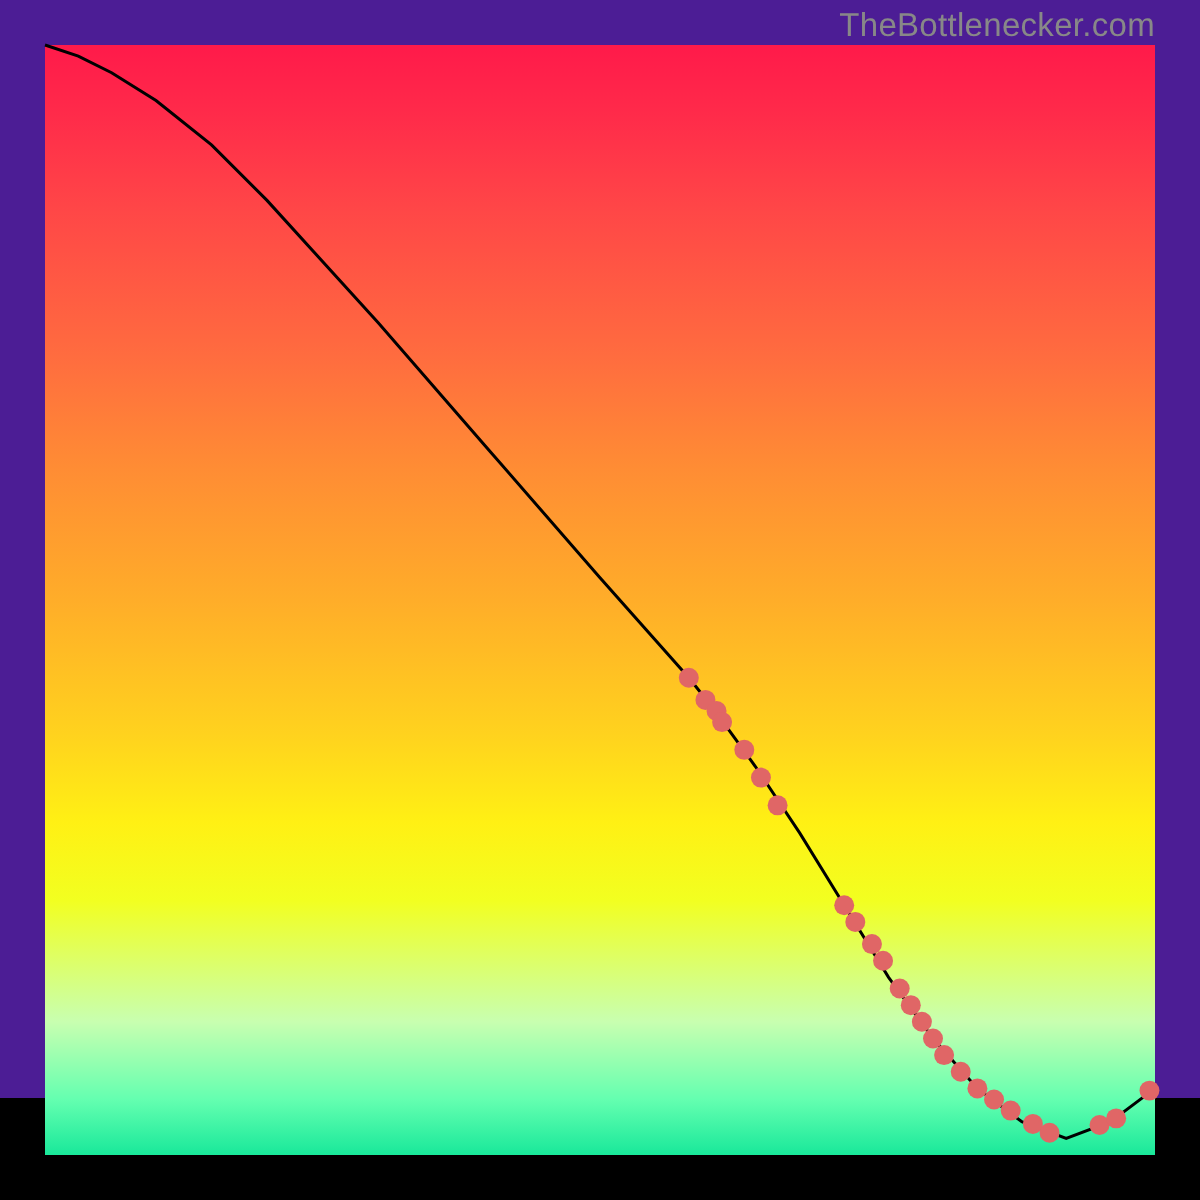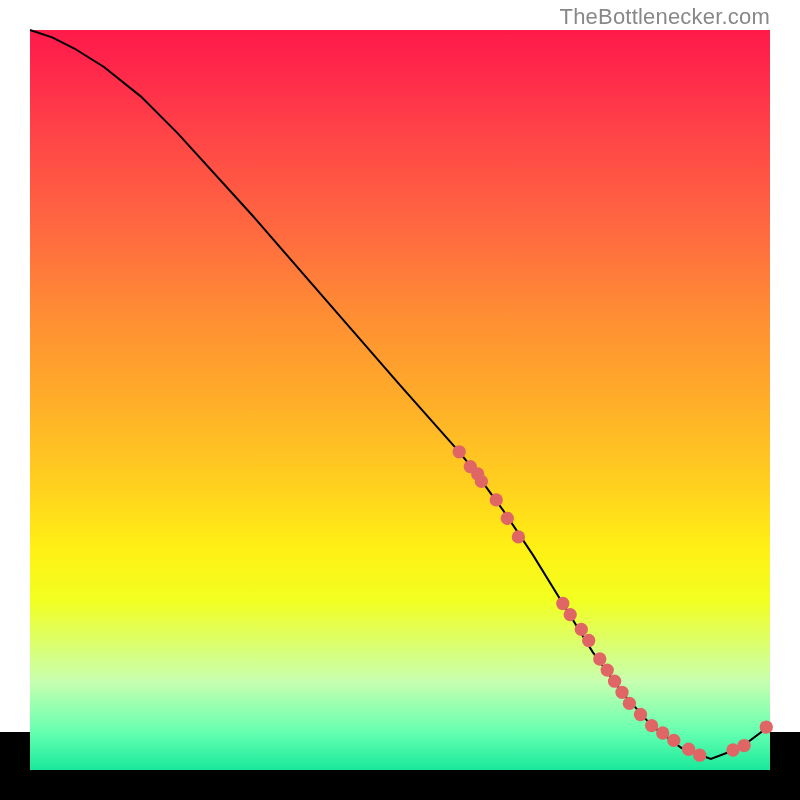"TheBottlenecker.com" .stage { background: #ffffff -> #4c1d95 }
